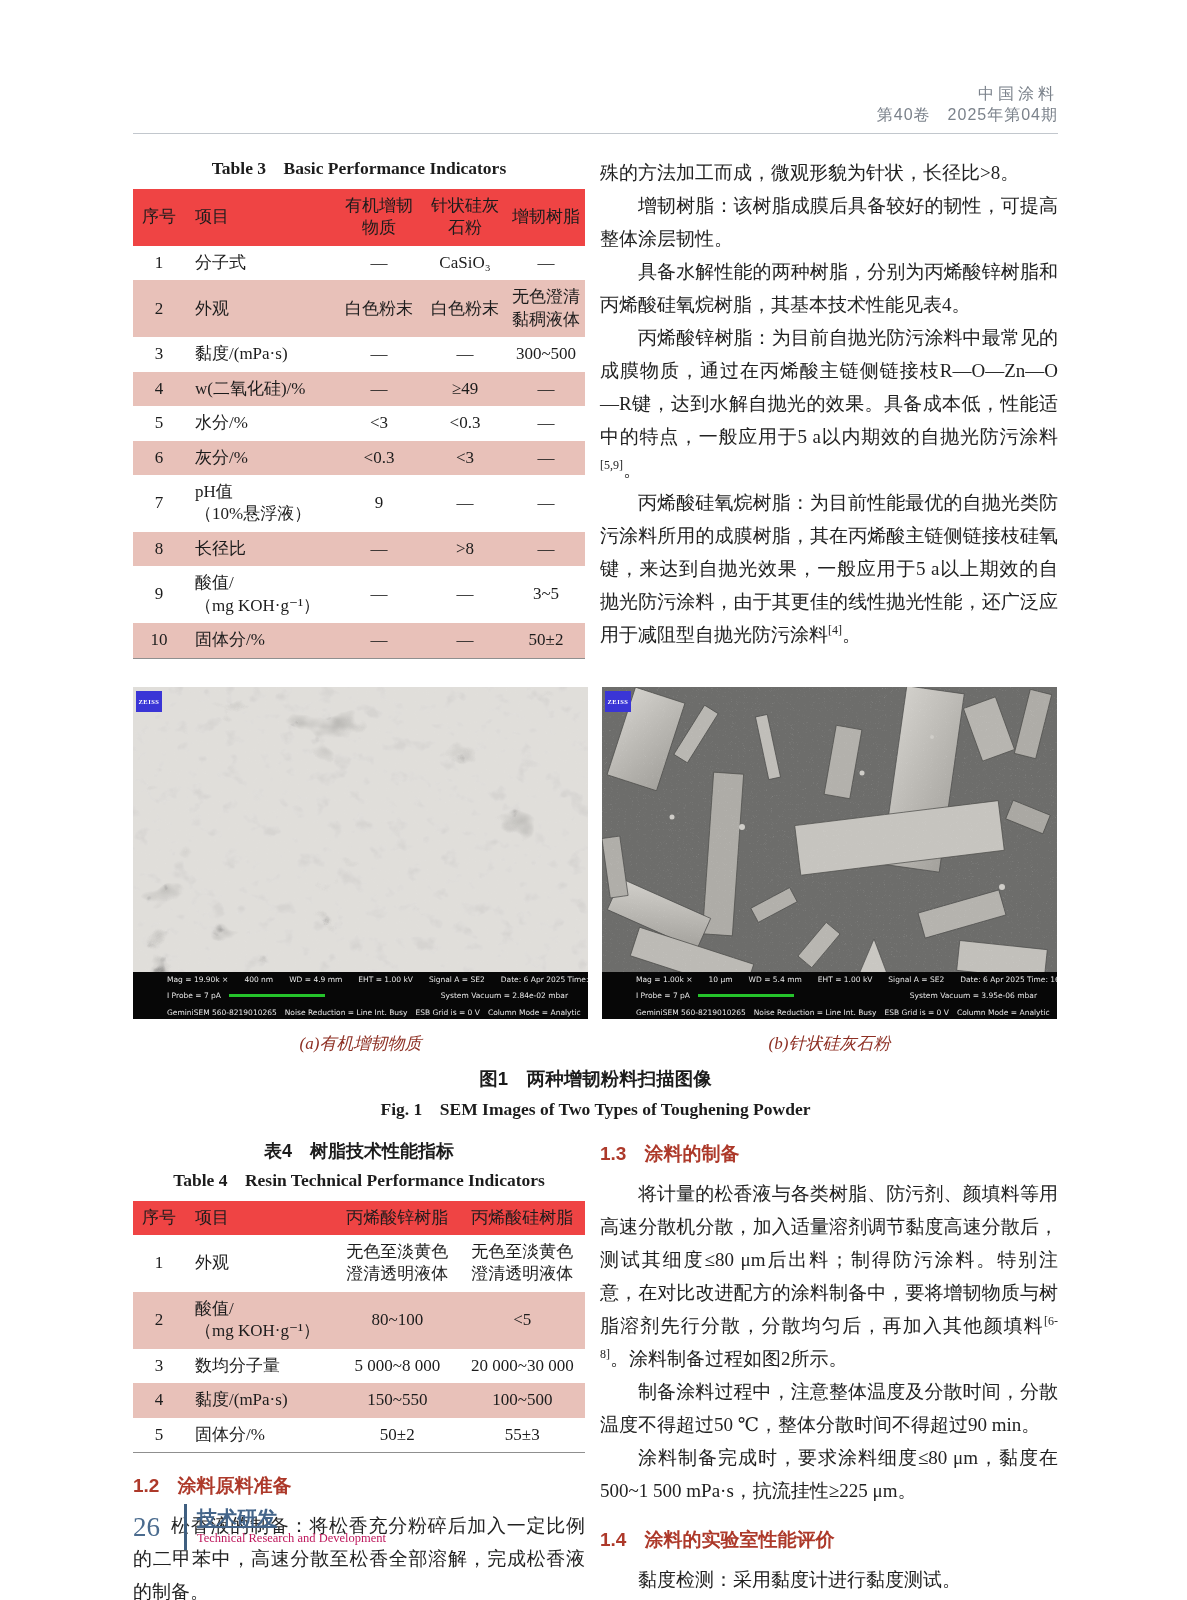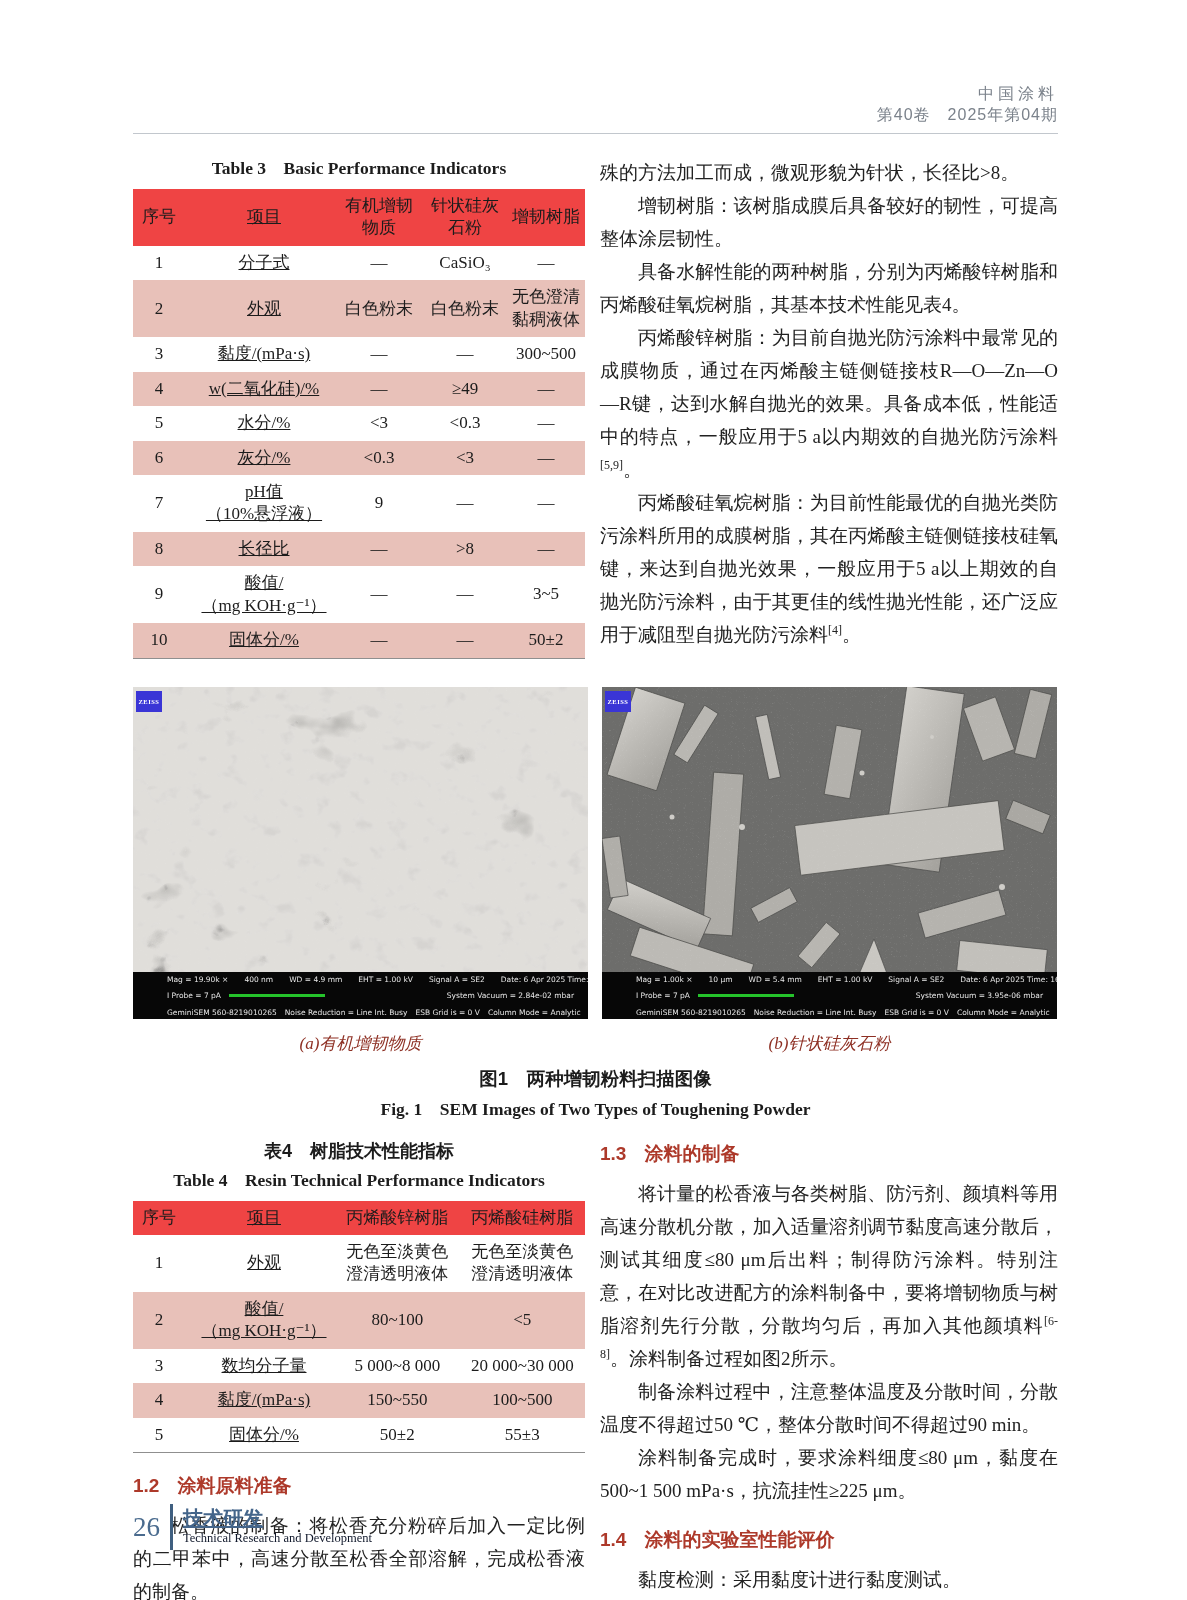"项目" table.ptable th:nth-child(2), table.ptable td:nth-child(2) { text-align: center -> left; text-decoration: underline -> none }
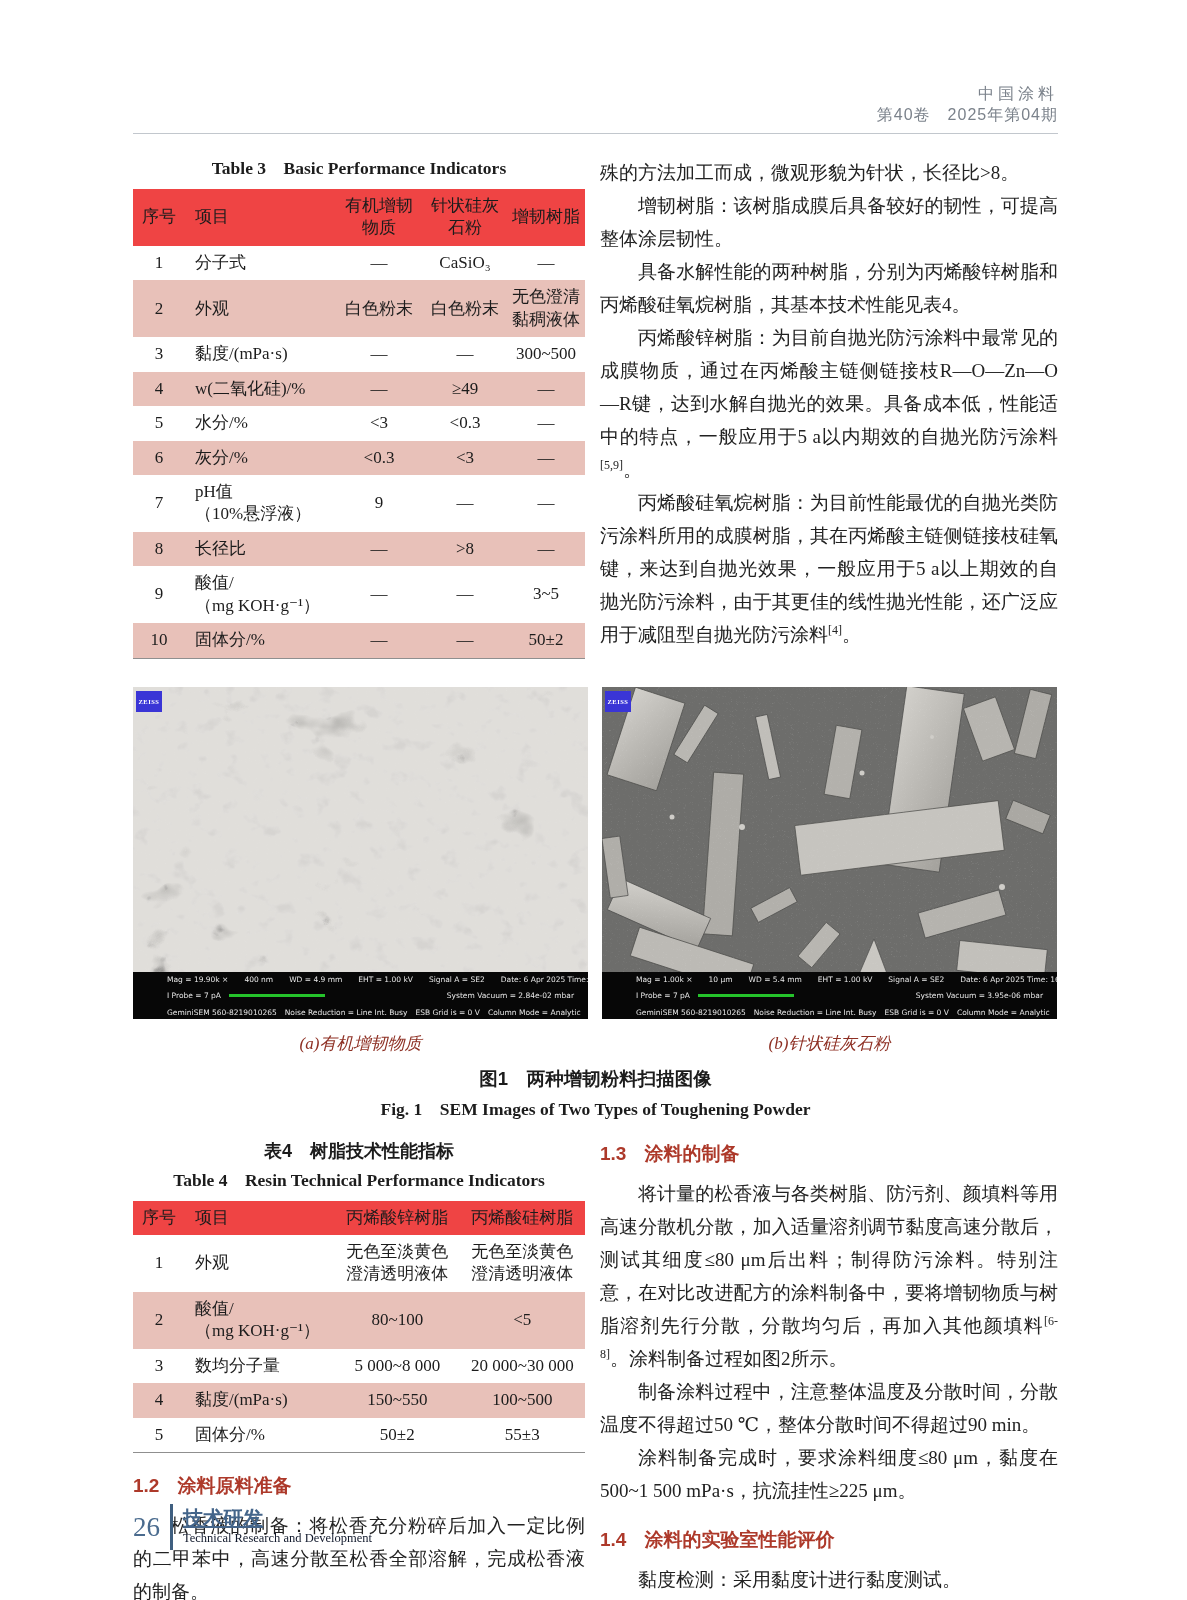"Mag = 19.90k ×" .sem-bar { padding: 3px 14px 2px 34px -> 3px 20px 2px 34px }
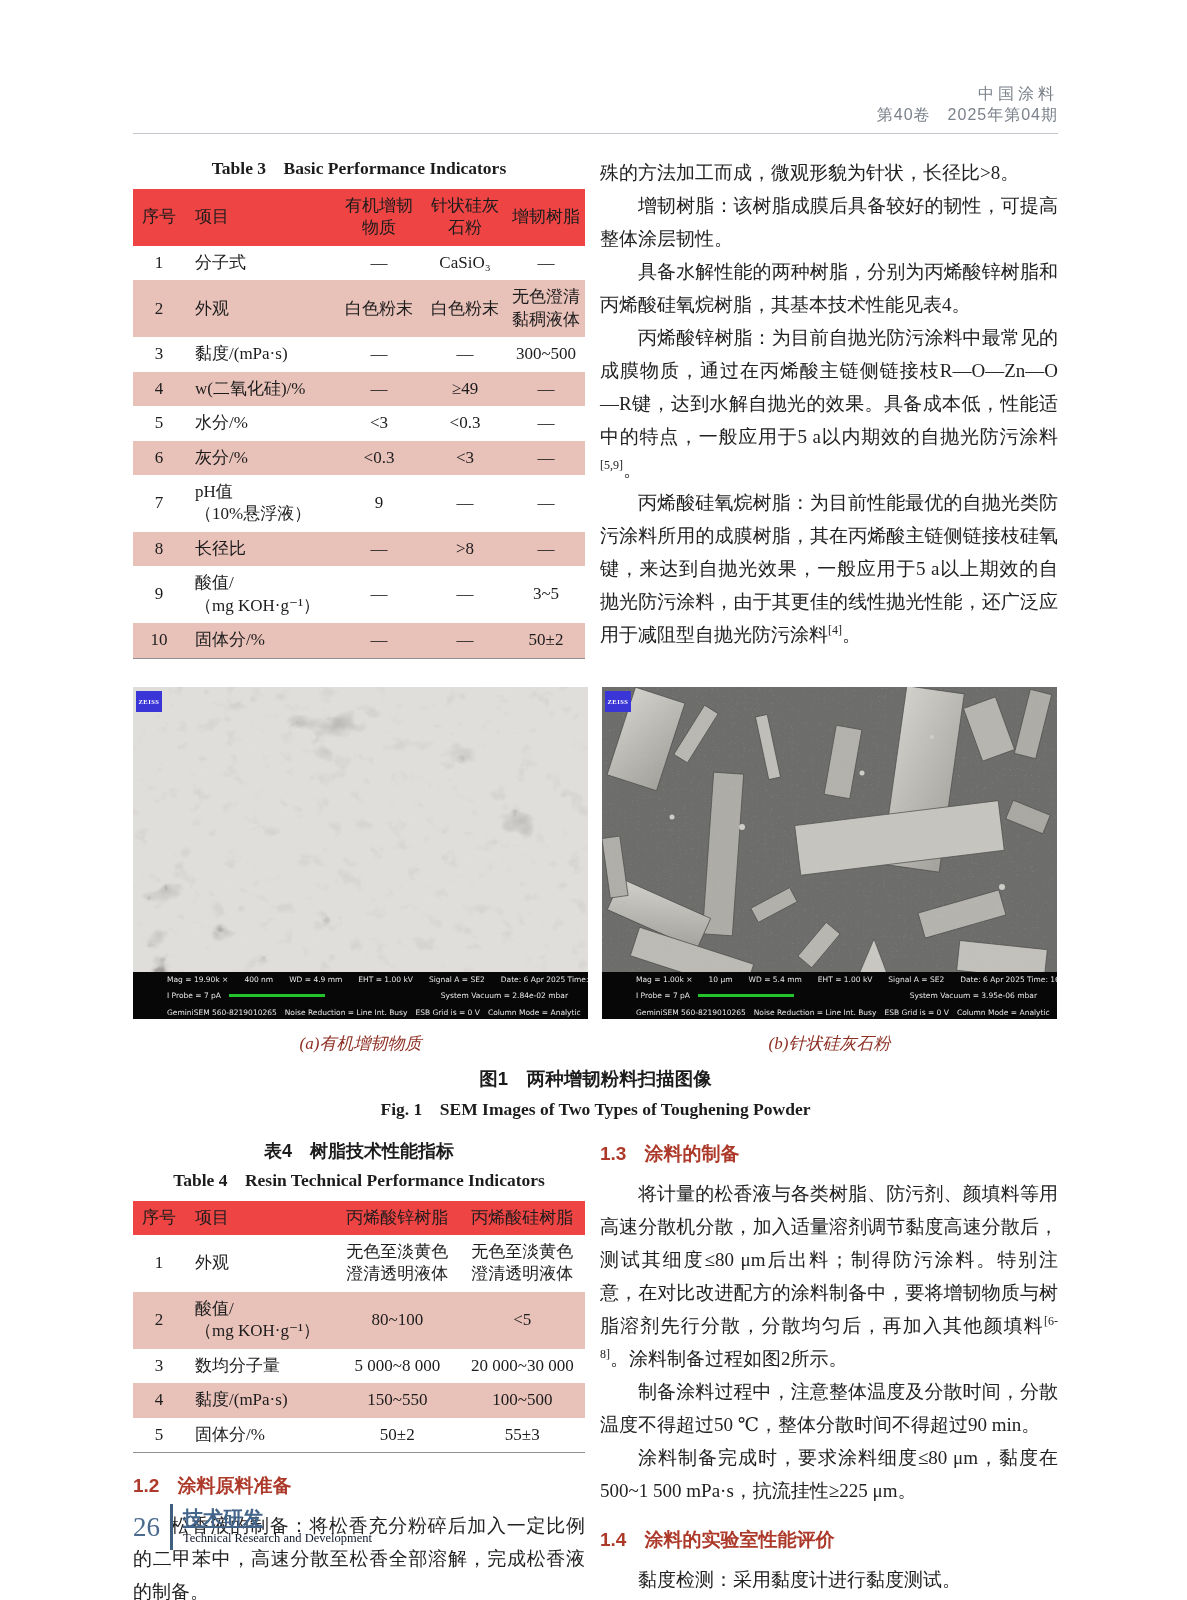"26" .pagefoot .pno { margin-right: 10px -> 24px }
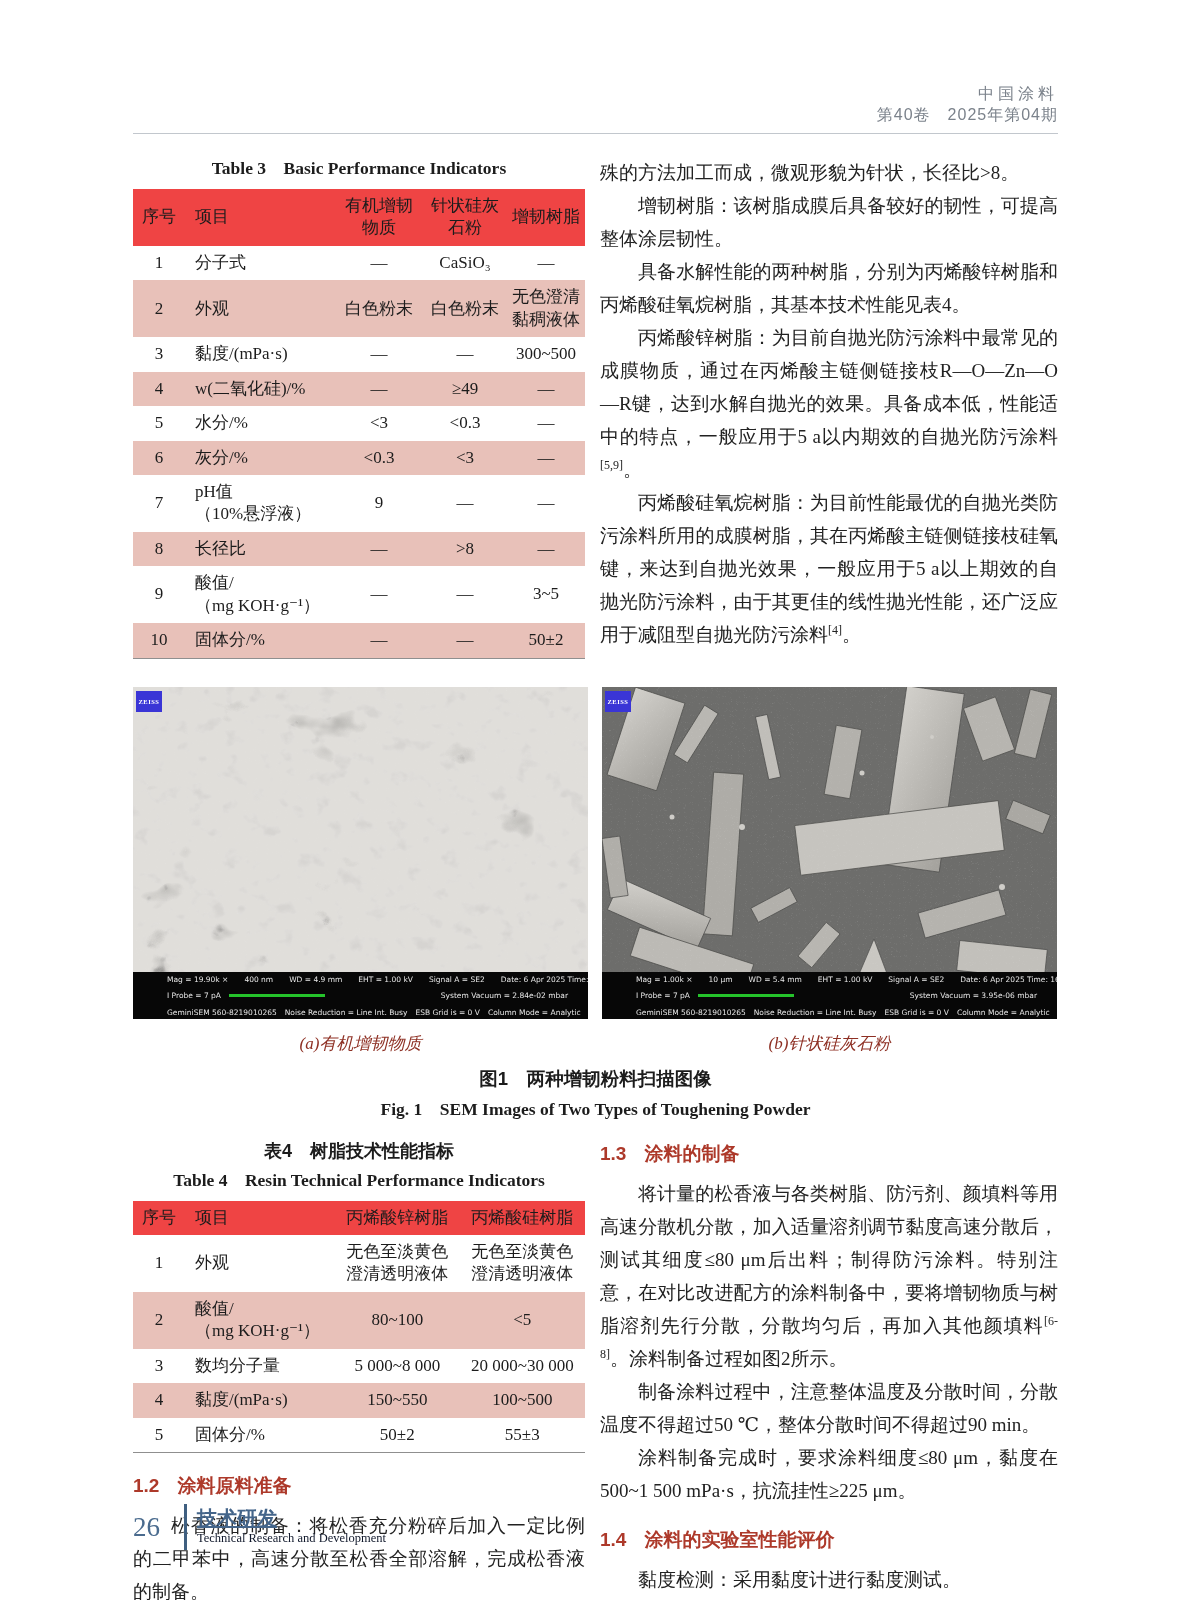"Technical Research and Development" .pagefoot .fen { color: #0f172a -> #be185d }
